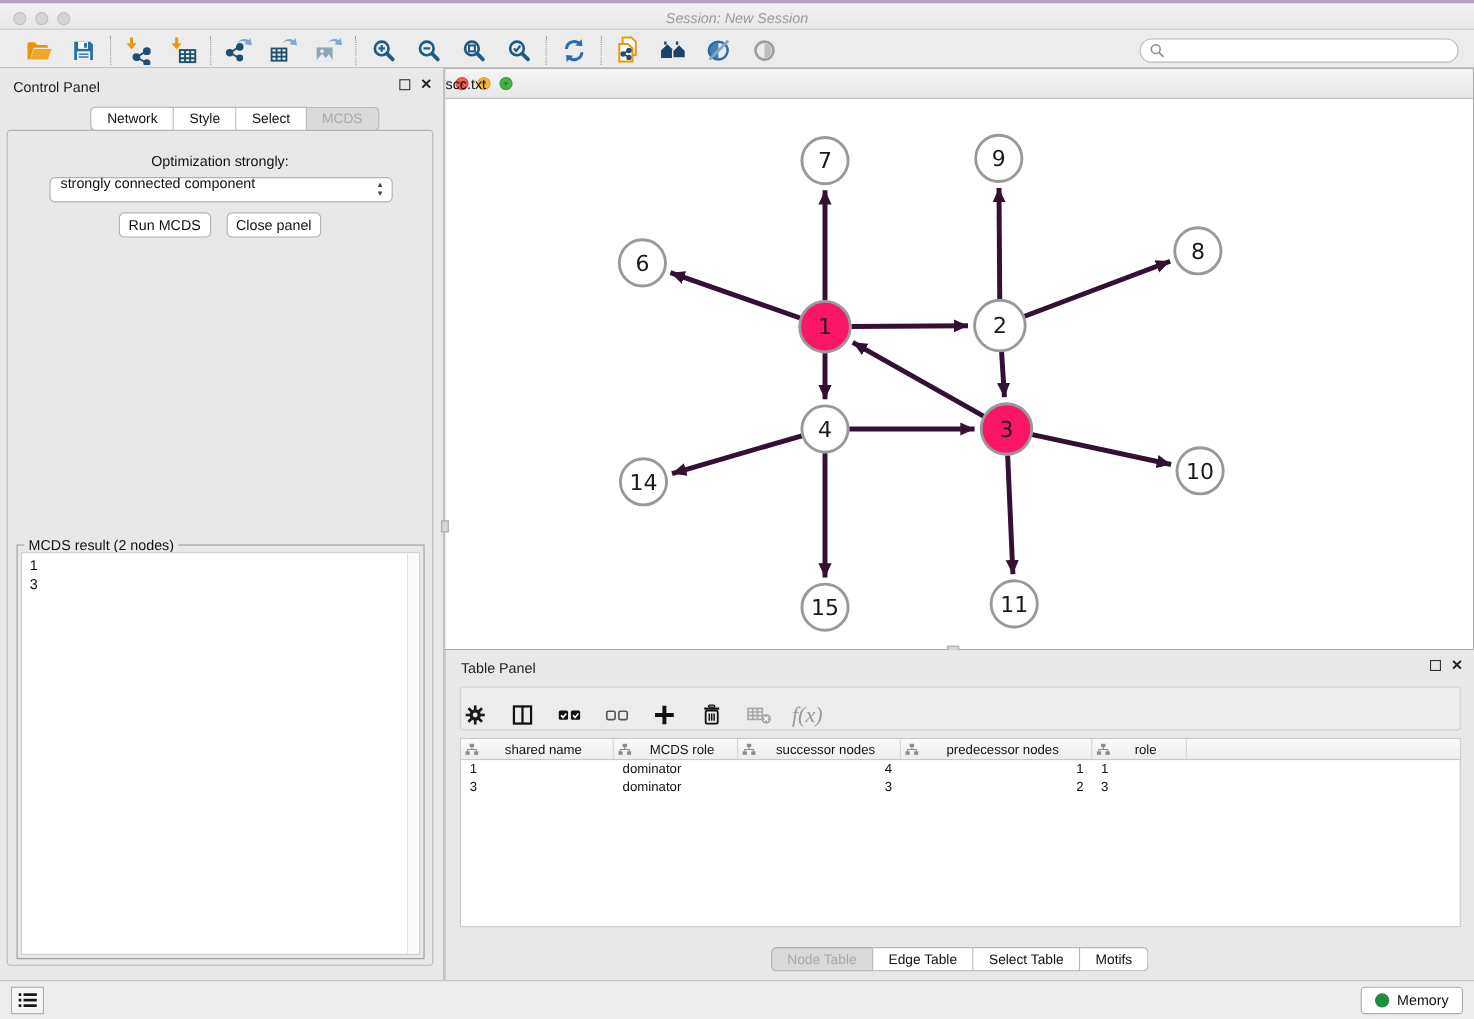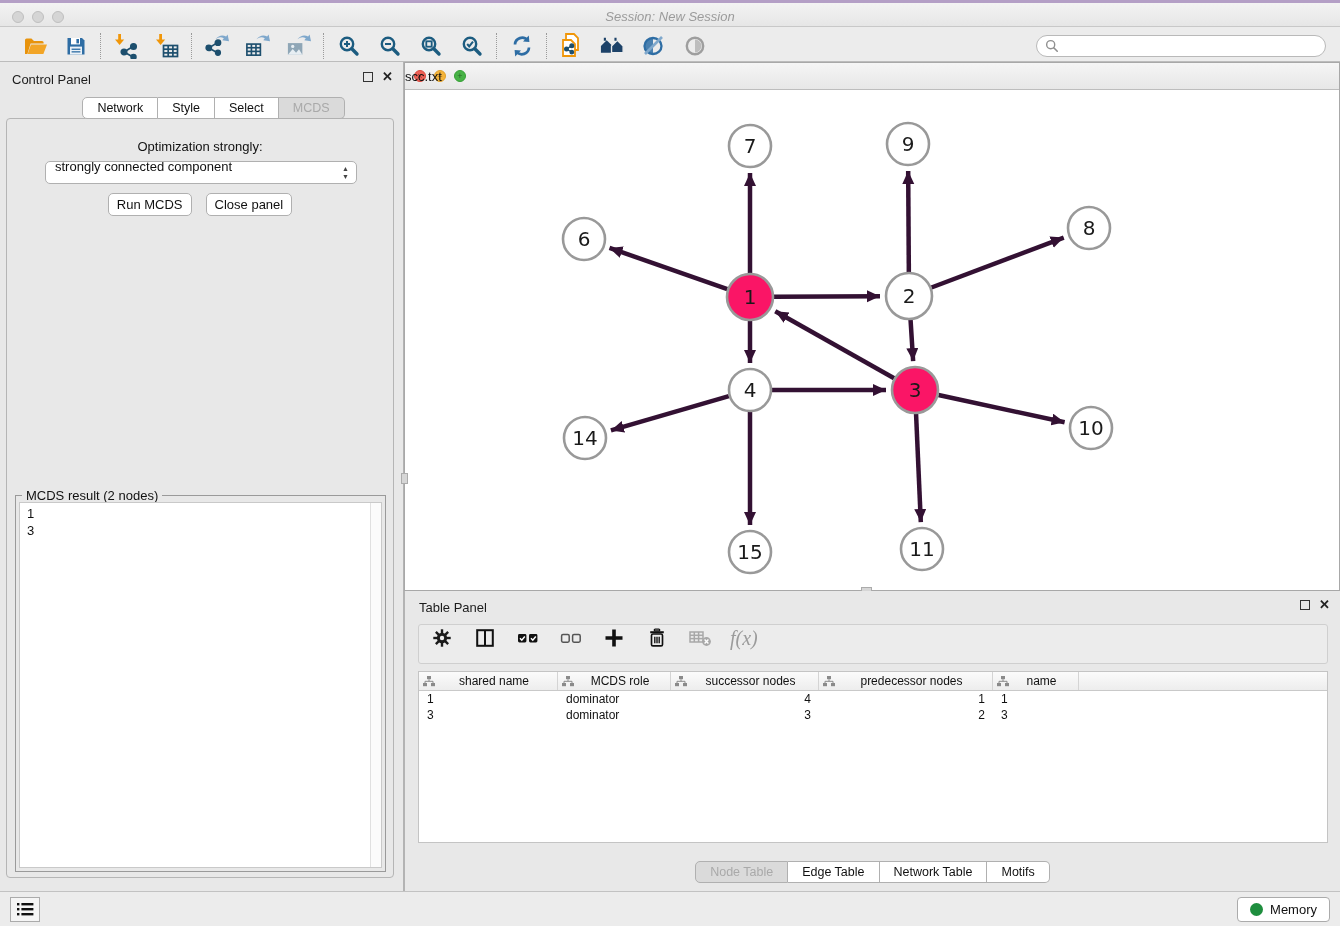"f(x)" .tp-toolbar { align-items: flex-start -> flex-end; padding: 0 10px -> 0 0 }
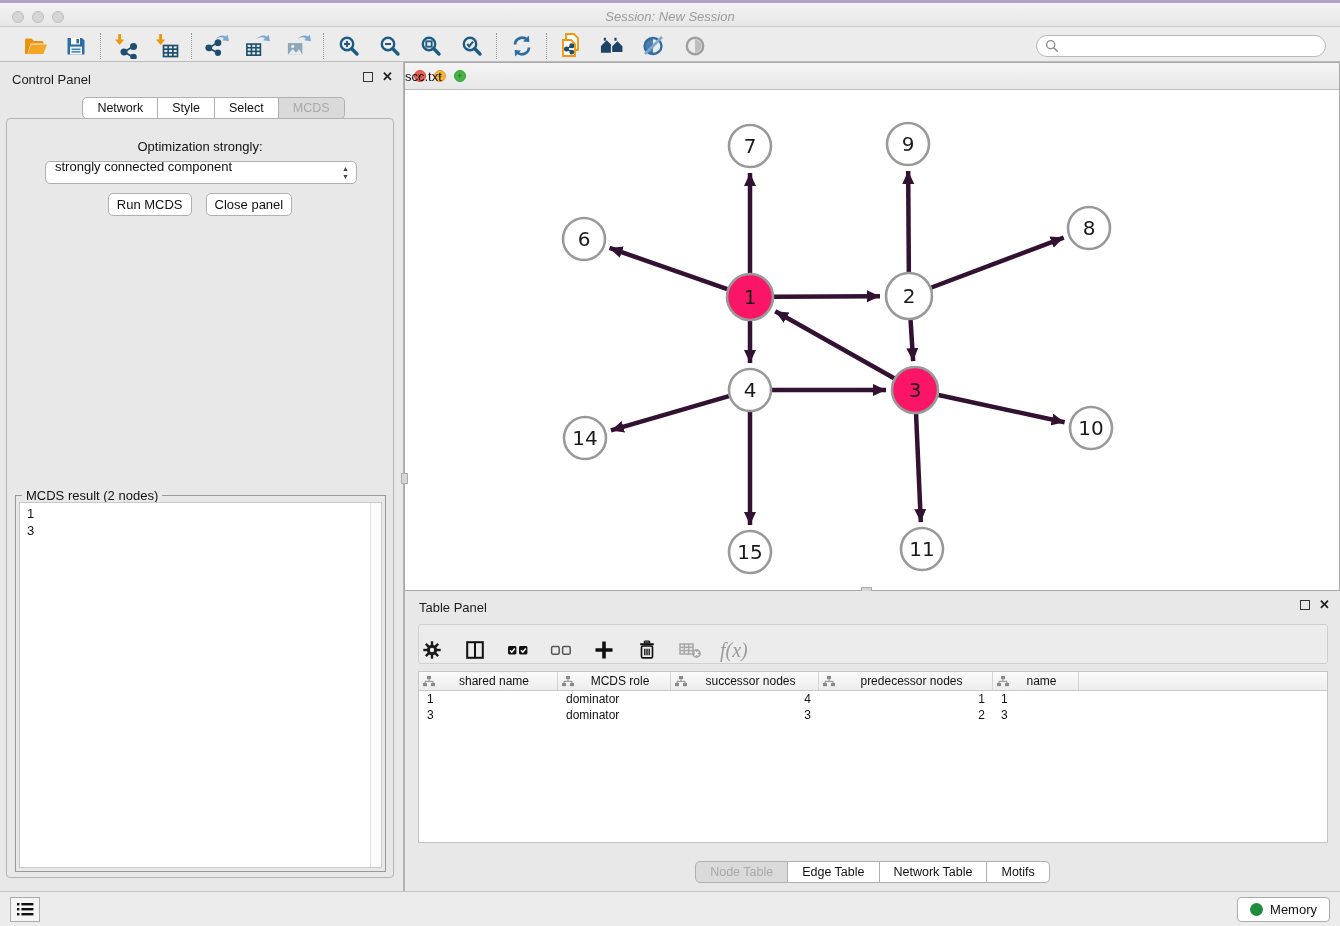"name" span.hlabel { text: name -> role }
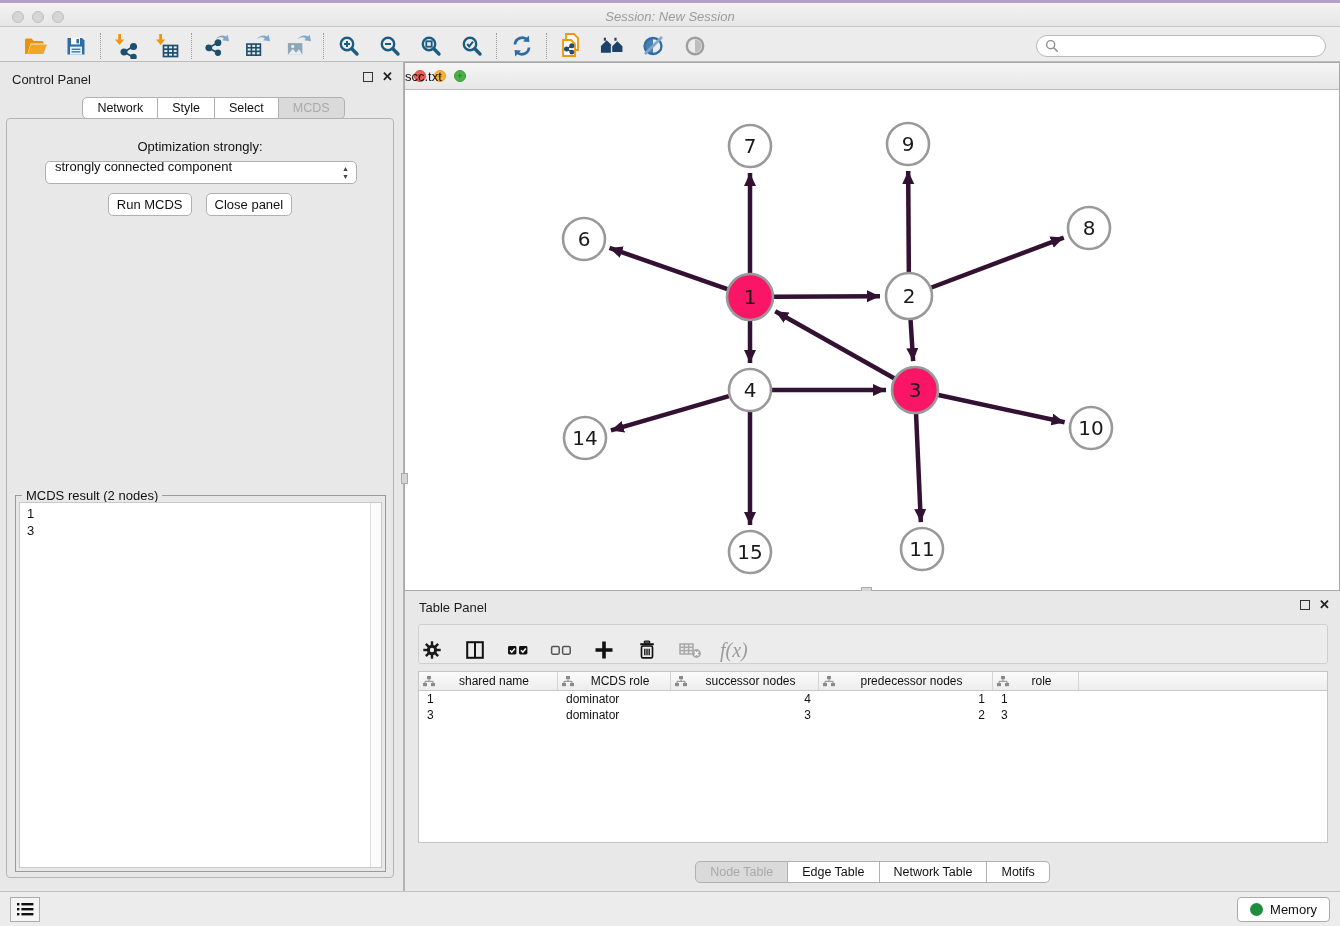"Network Table" button.tabbtn { text: Network -> Select }
